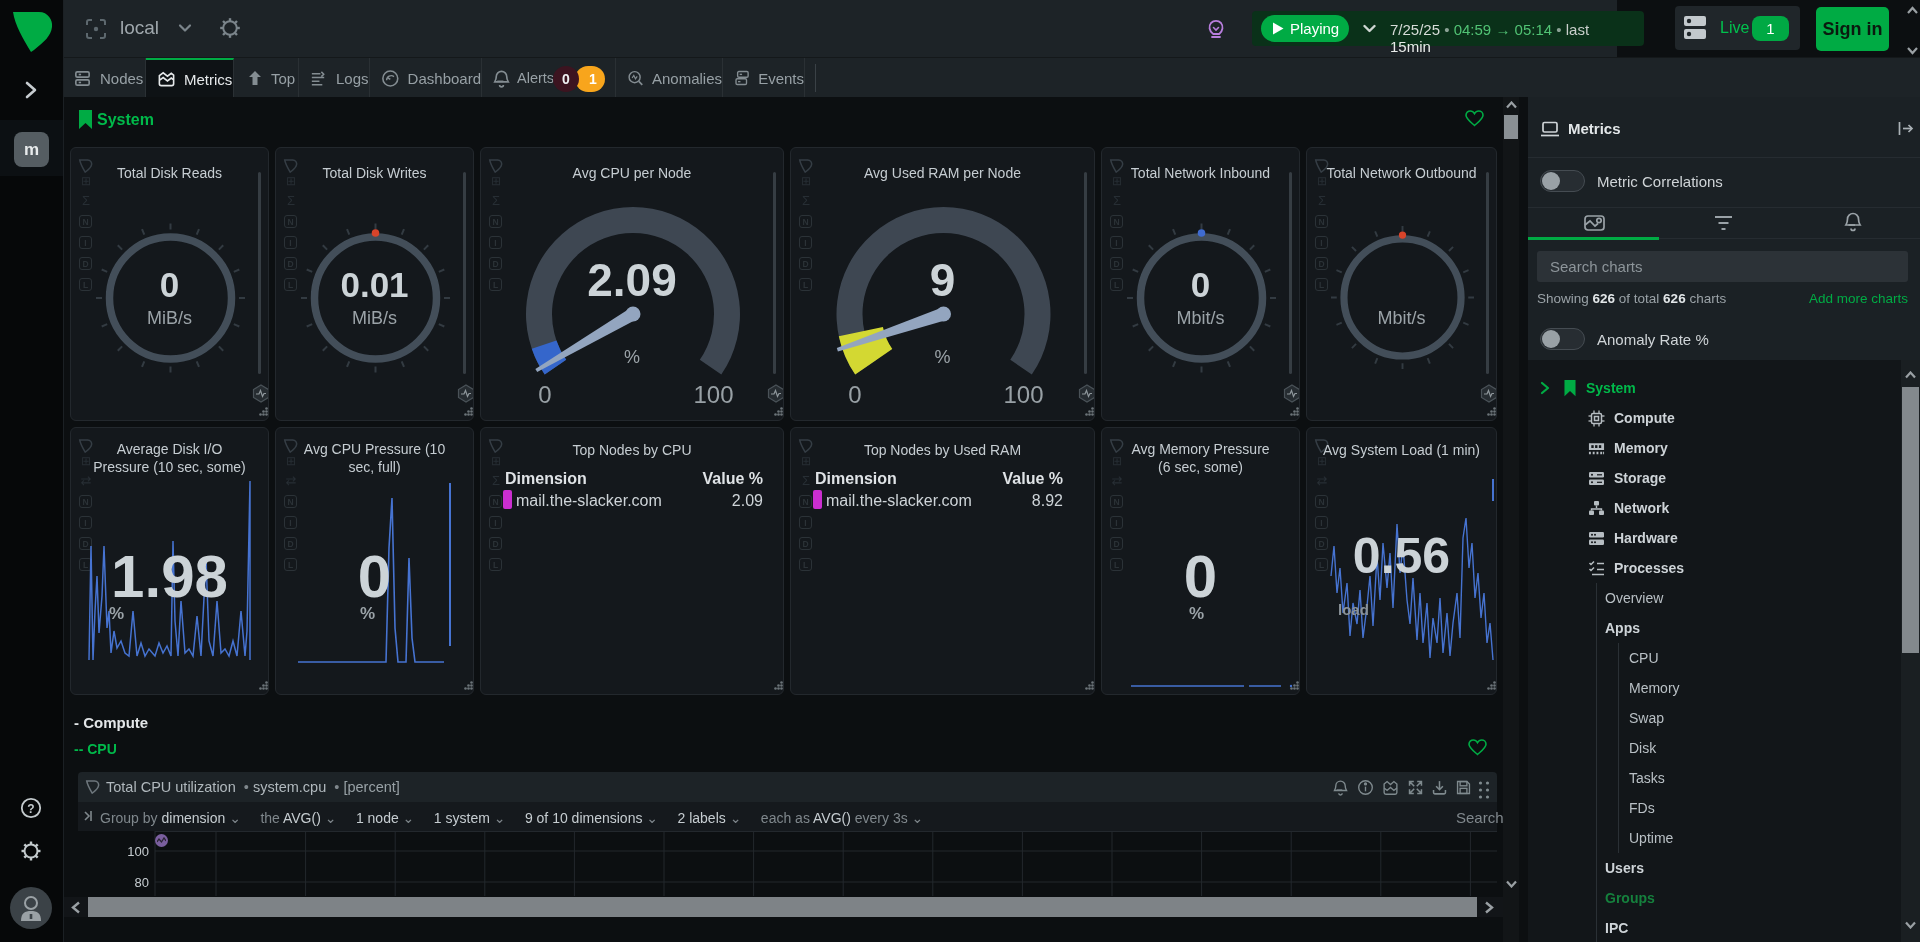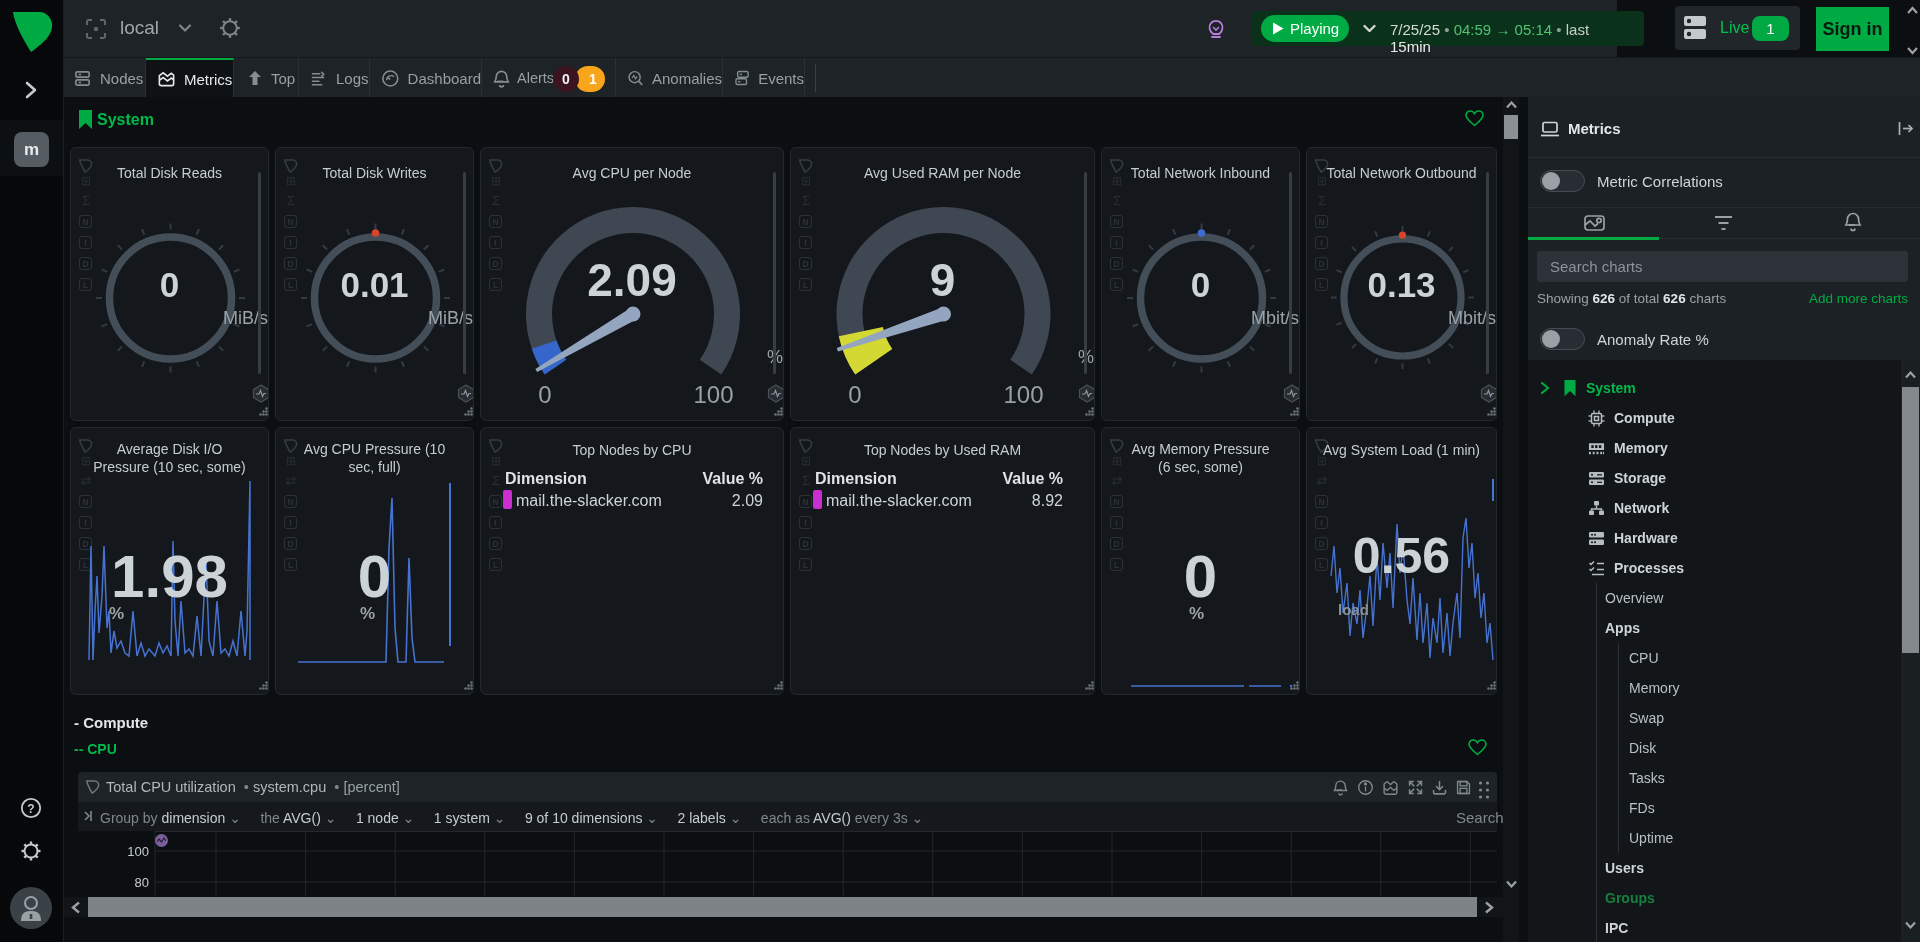"Sign in" div.abs { border-radius: 0 -> 5px }
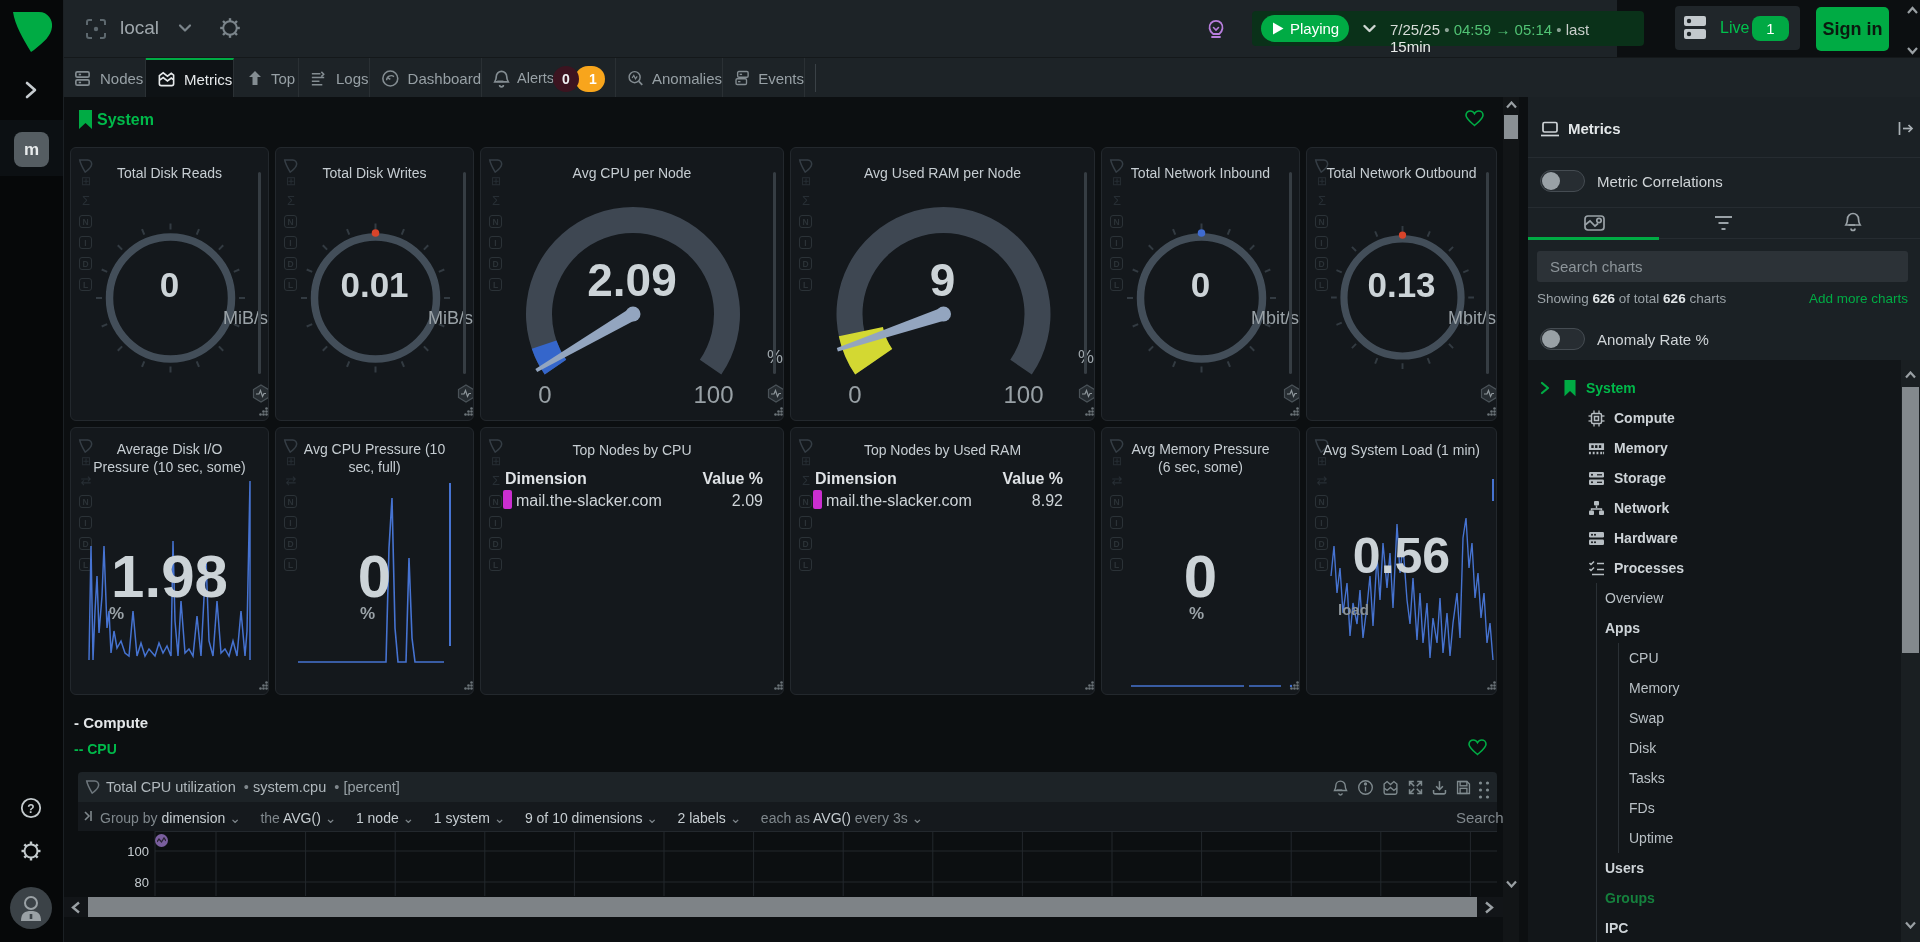"0.13" div.gval { html: <div>0.13</div> -> none }
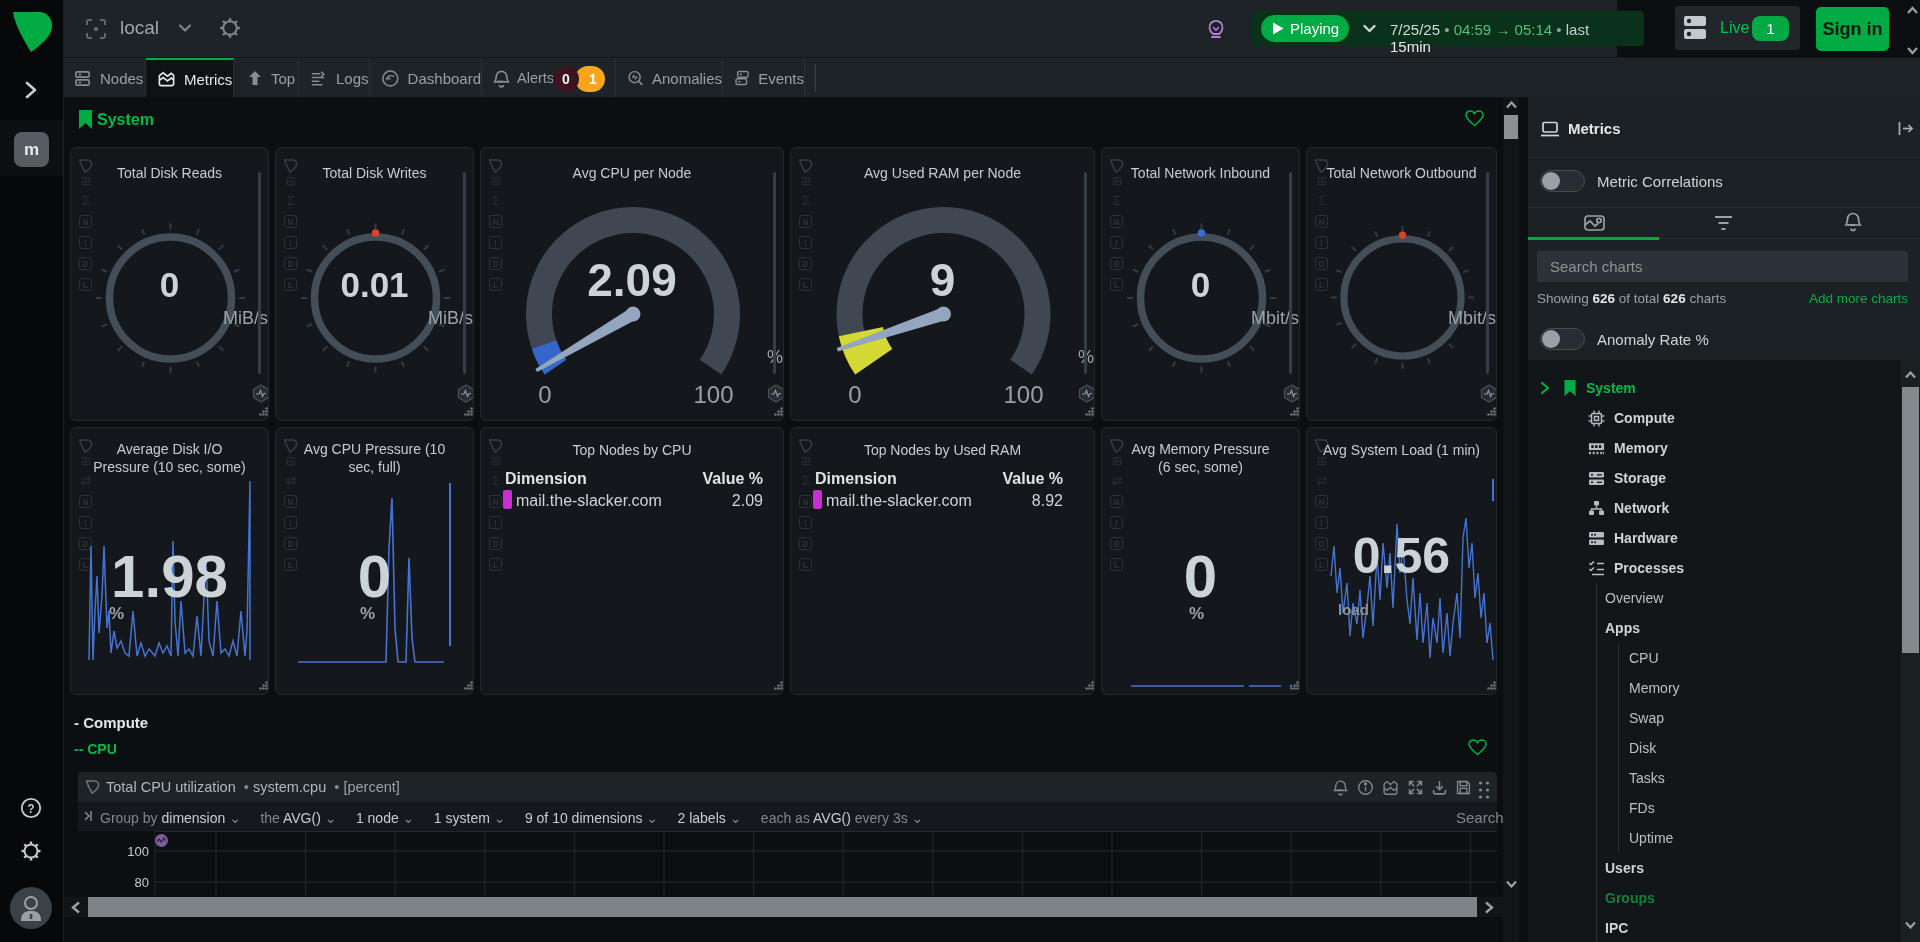"MiB/s" .gunit { text-align: right -> center }
